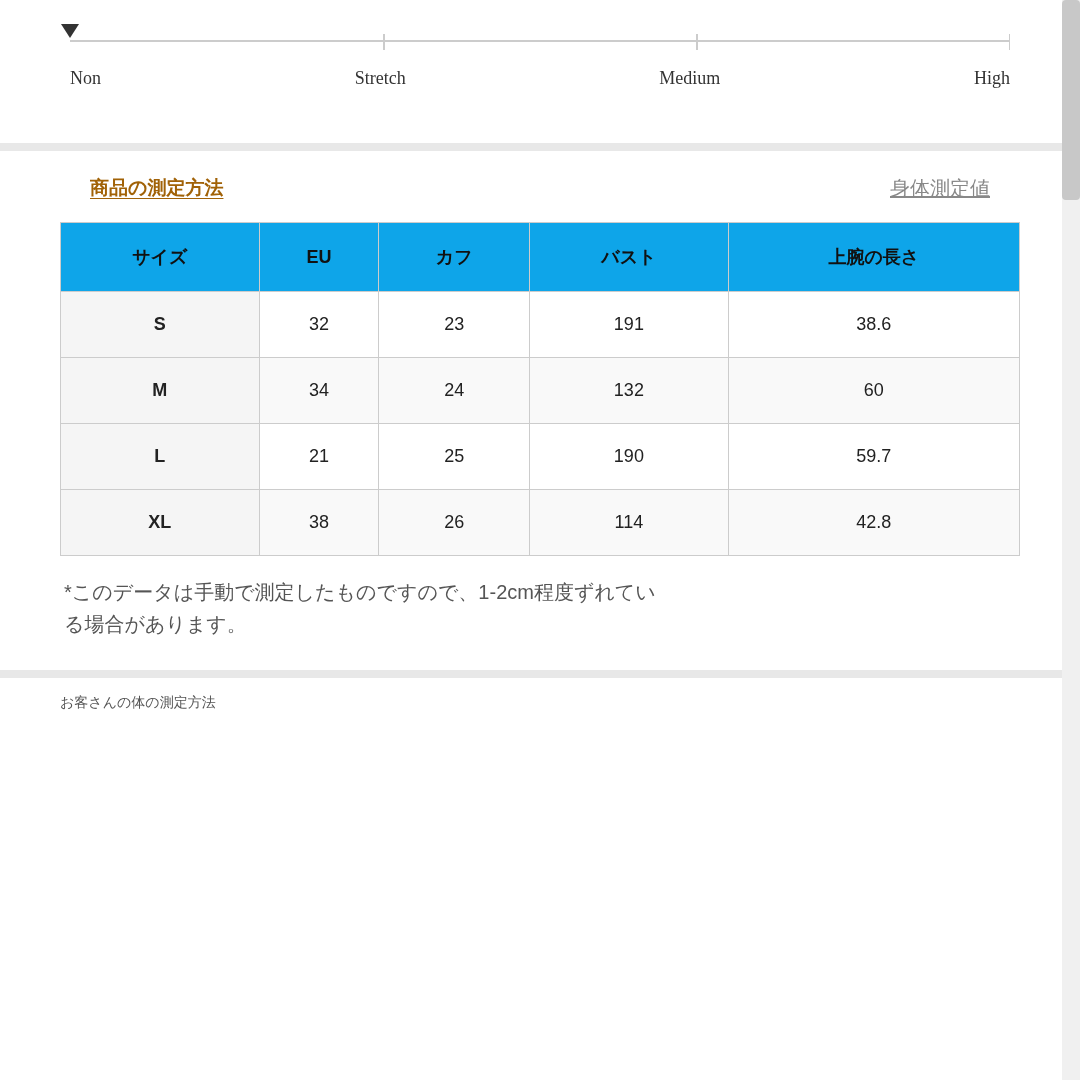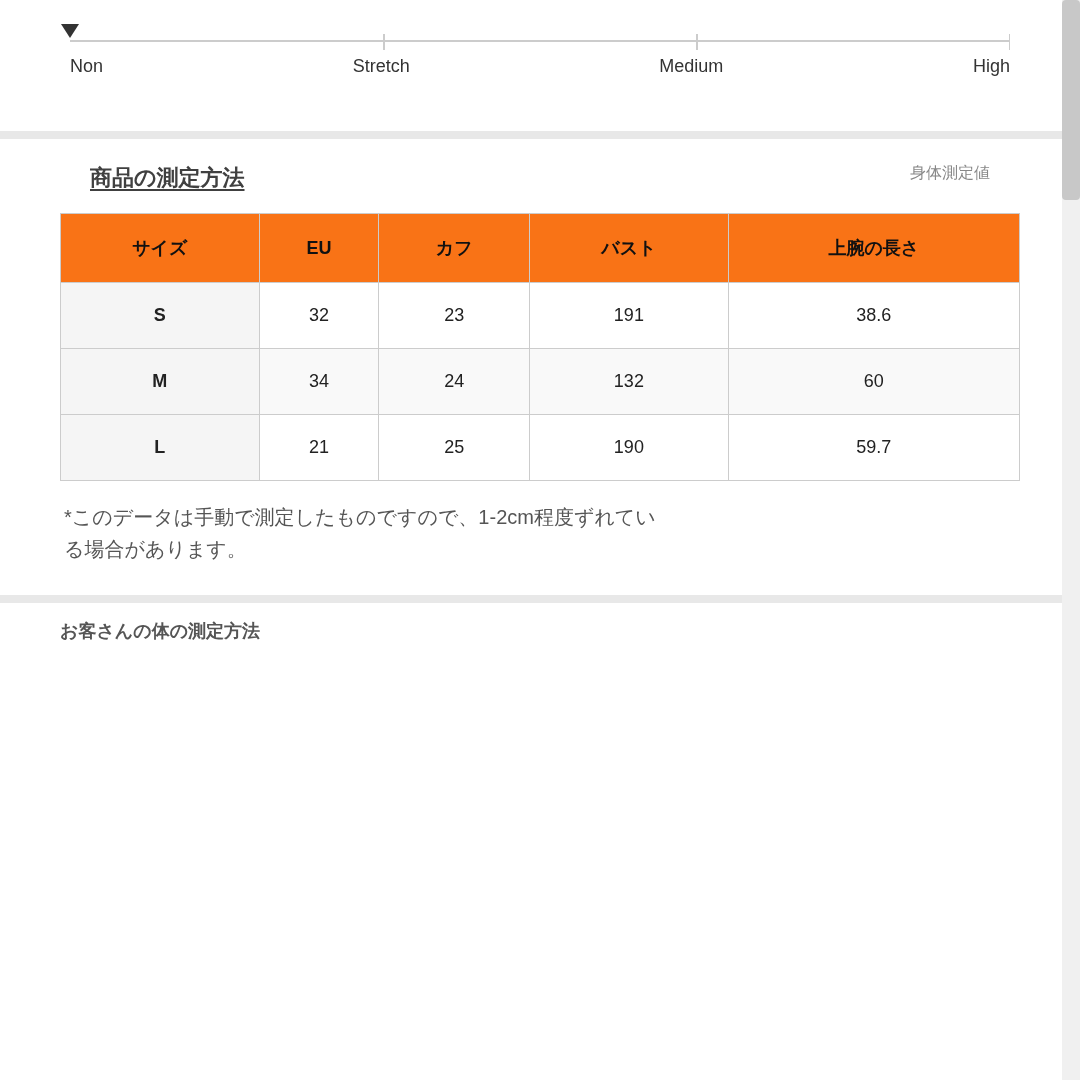"Non" .slider-labels { font-family: none -> Liberation Serif, serif; margin-top: 14px -> 26px }
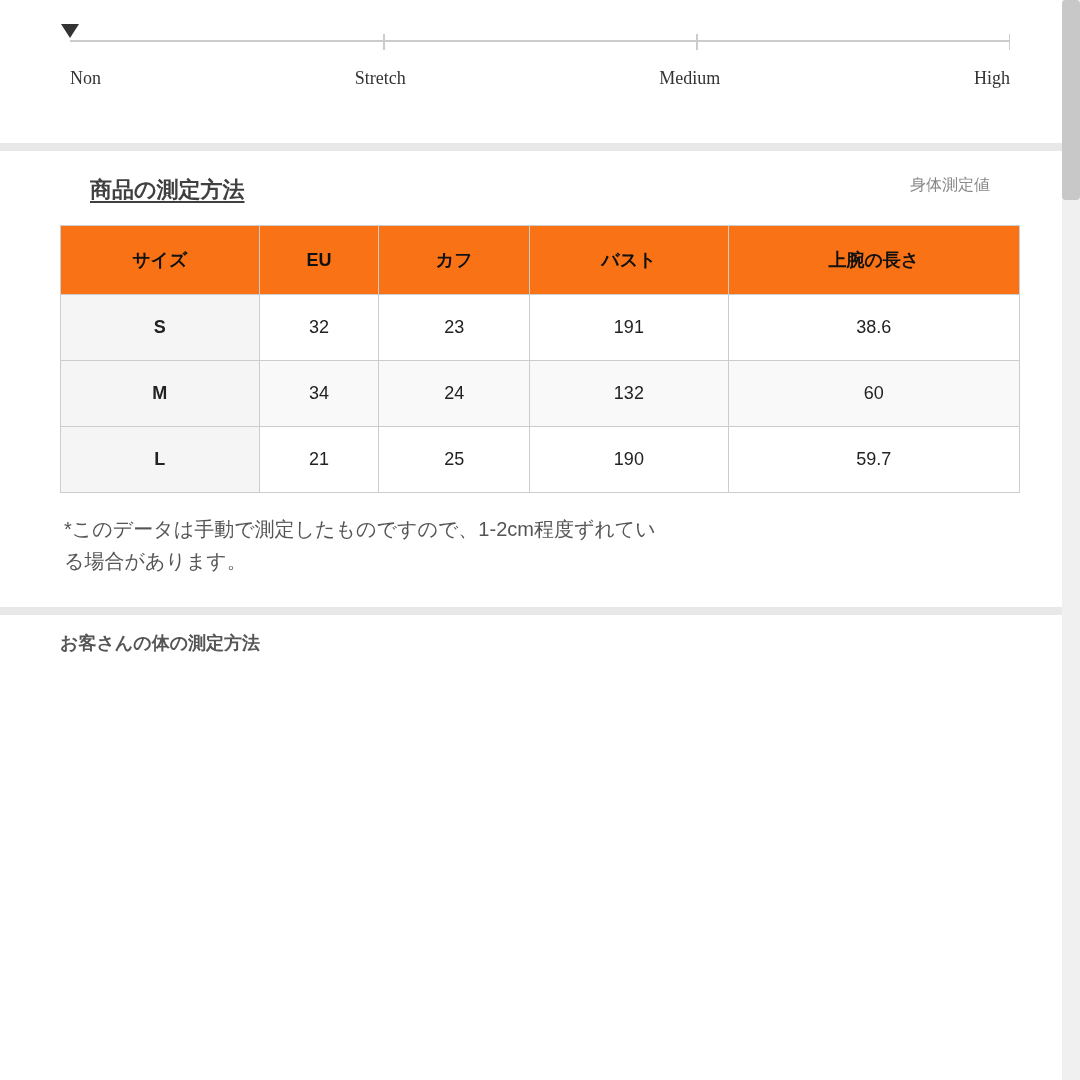"商品の測定方法" .section-header-product { color: #404040 -> #a16207; font-size: 22px -> 19px }
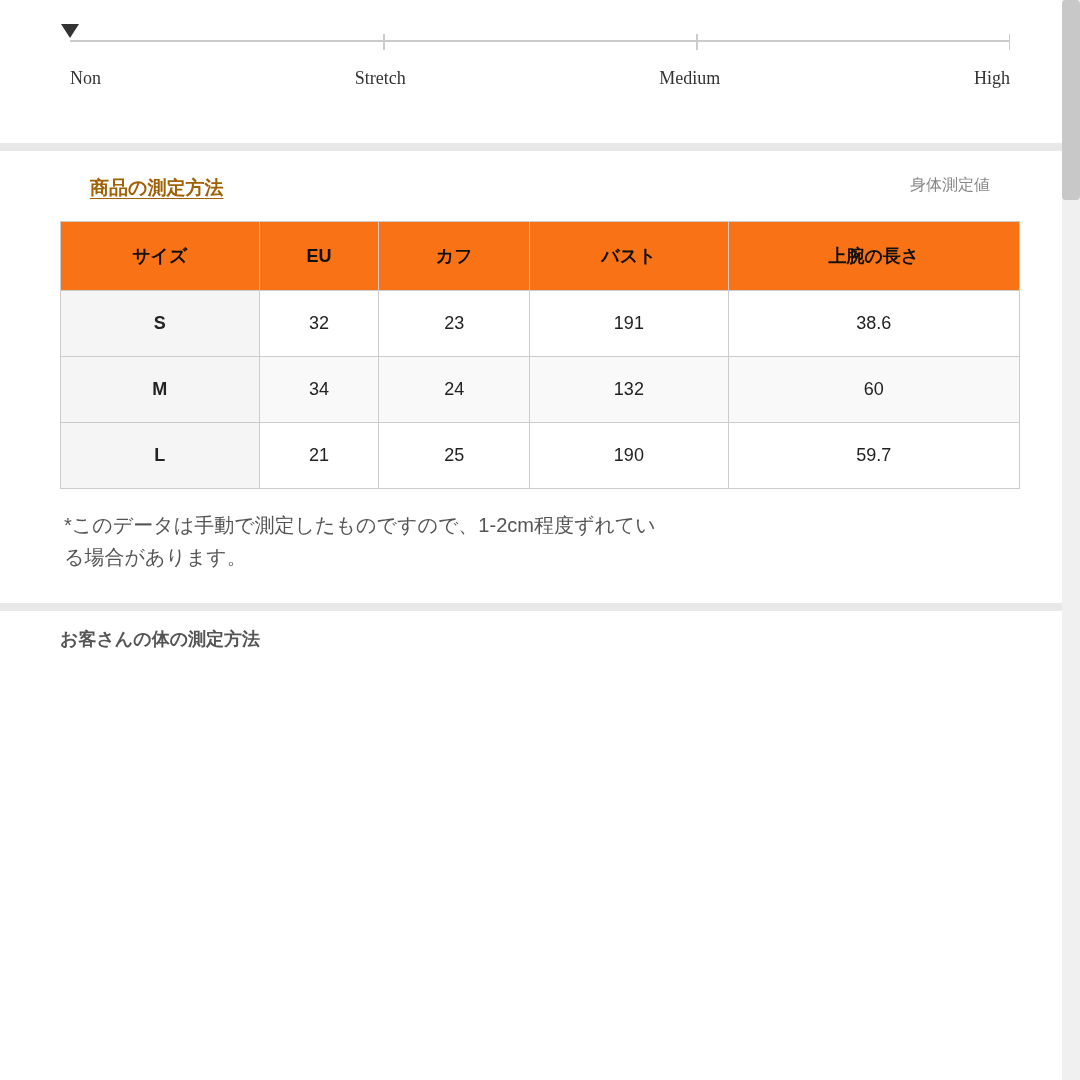"身体測定値" .section-header-body { font-size: 16px -> 20px; text-decoration: none -> underline }
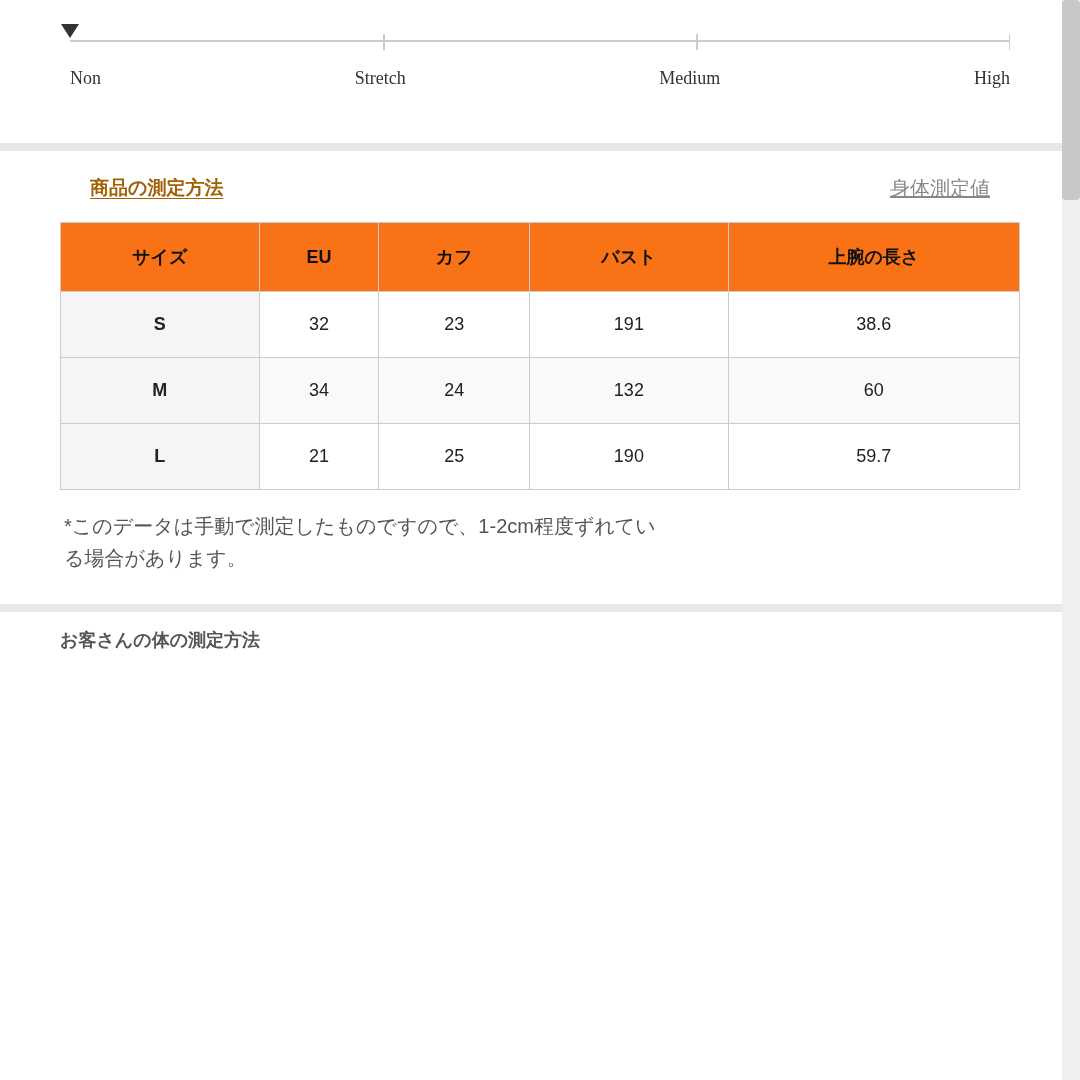"サイズ" .size-table thead tr { background: #f97316 -> #0ea5e9 }
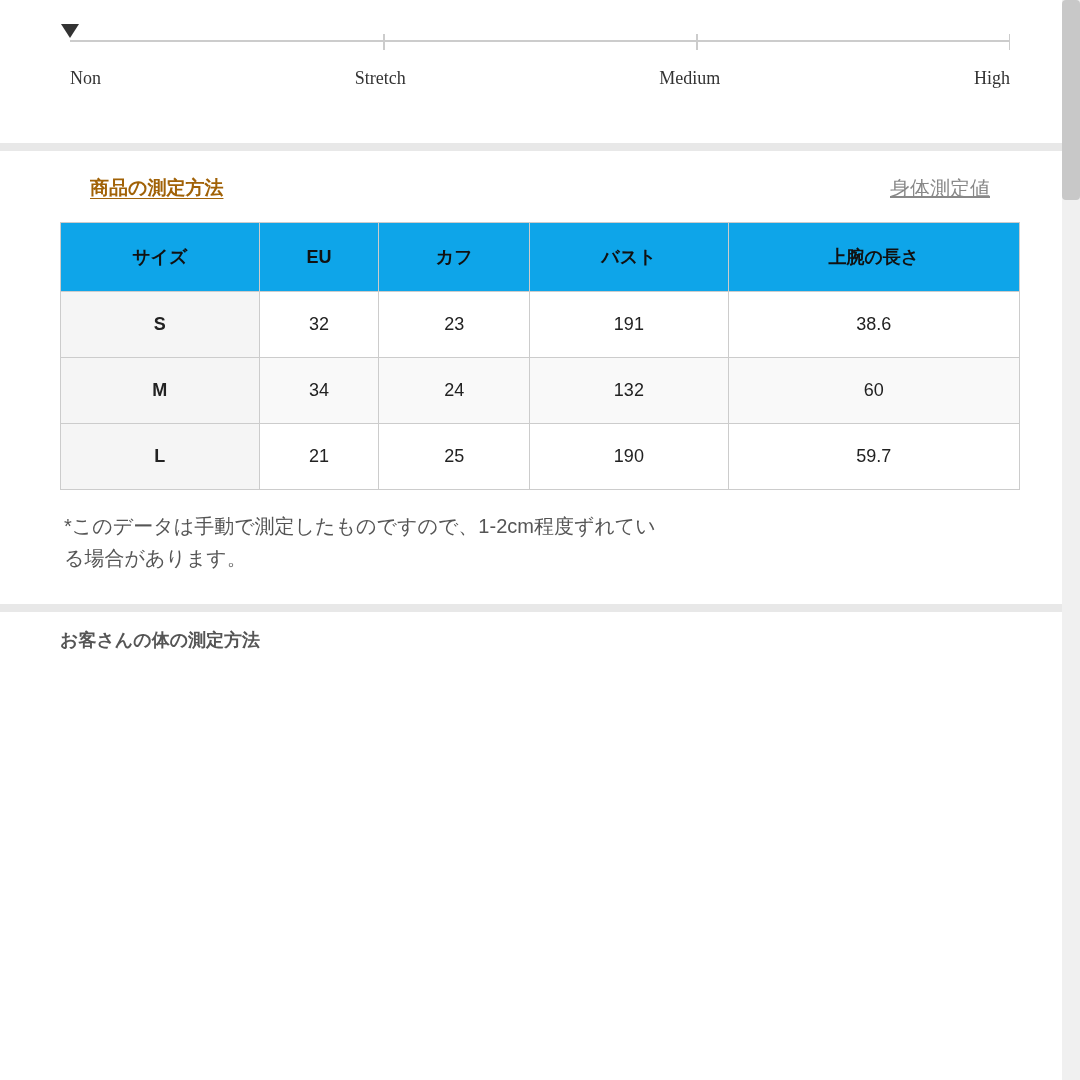"XL" tr { html: none -> <tr> <td>XL</td> <td>38</td> <td>26</td> <td>114</td> <td>42.8</td> </tr> }
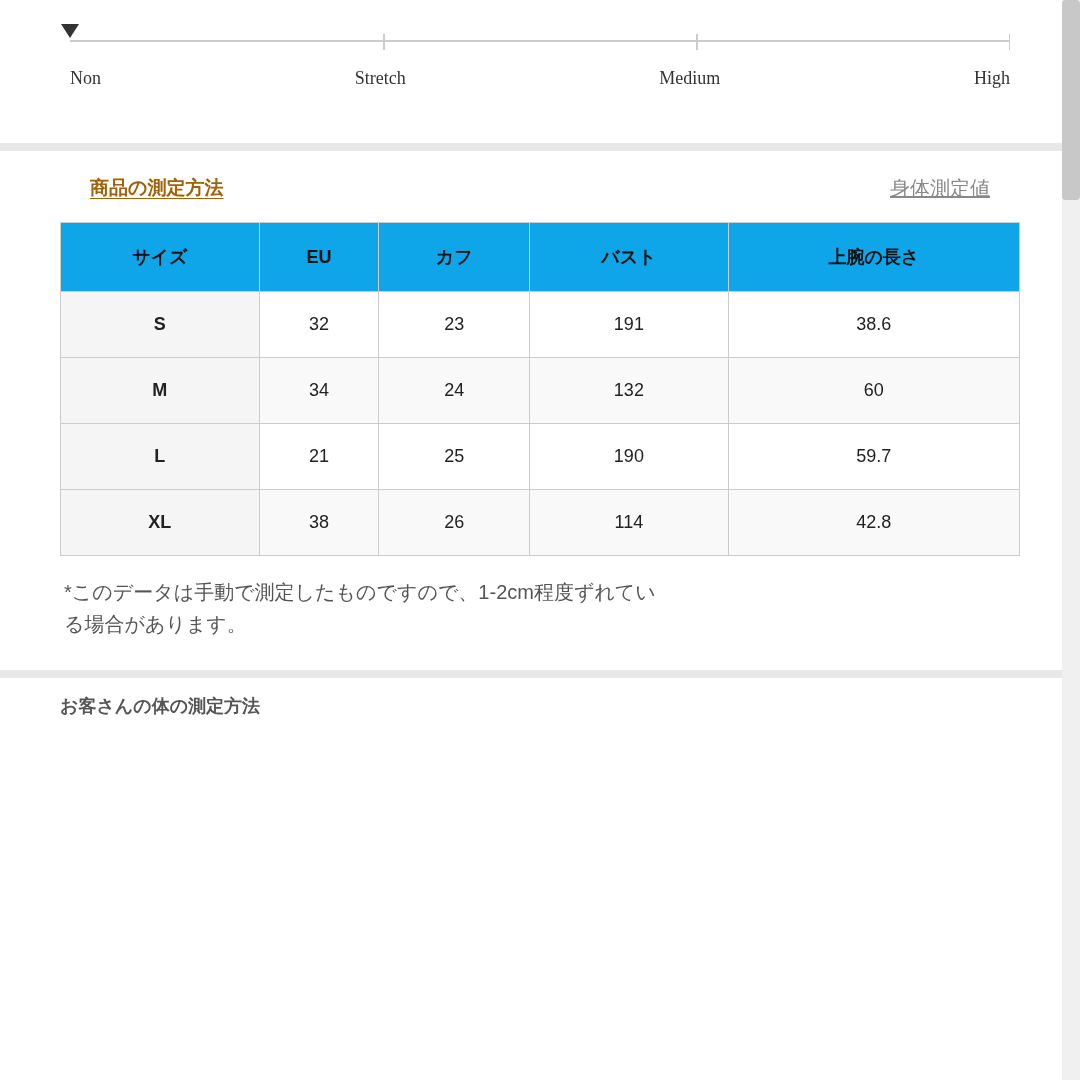"お客さんの体の測定方法" .bottom-hint { font-size: 18px -> 14px; font-weight: bold -> none }
